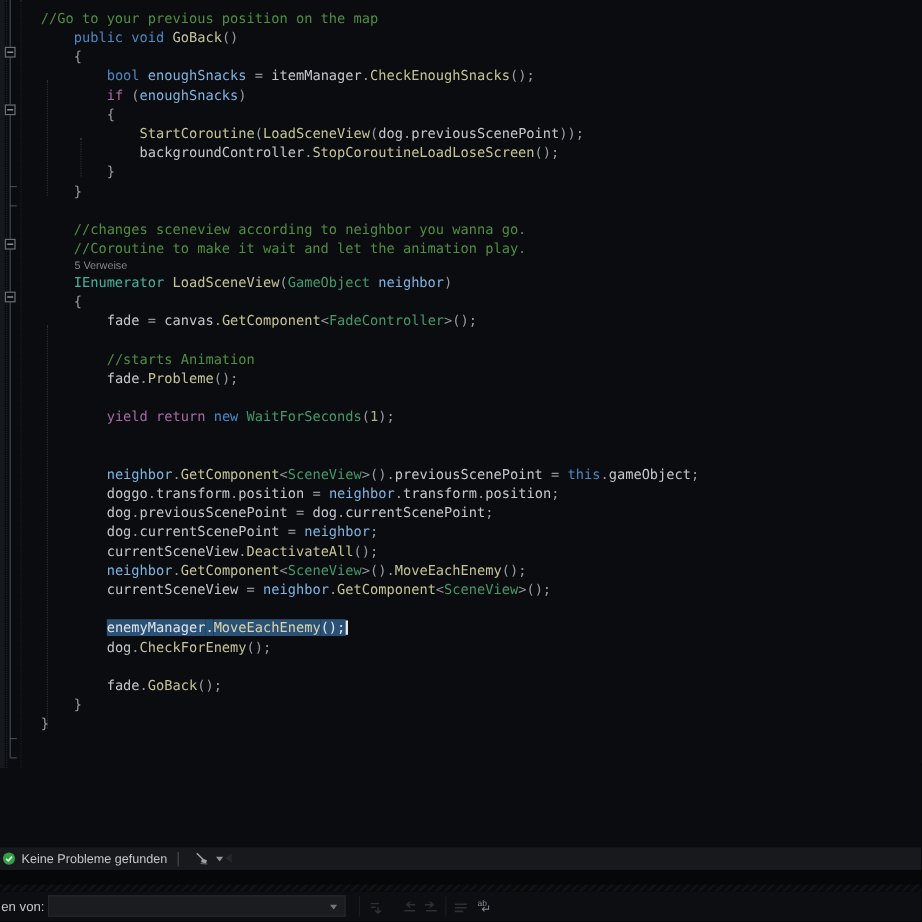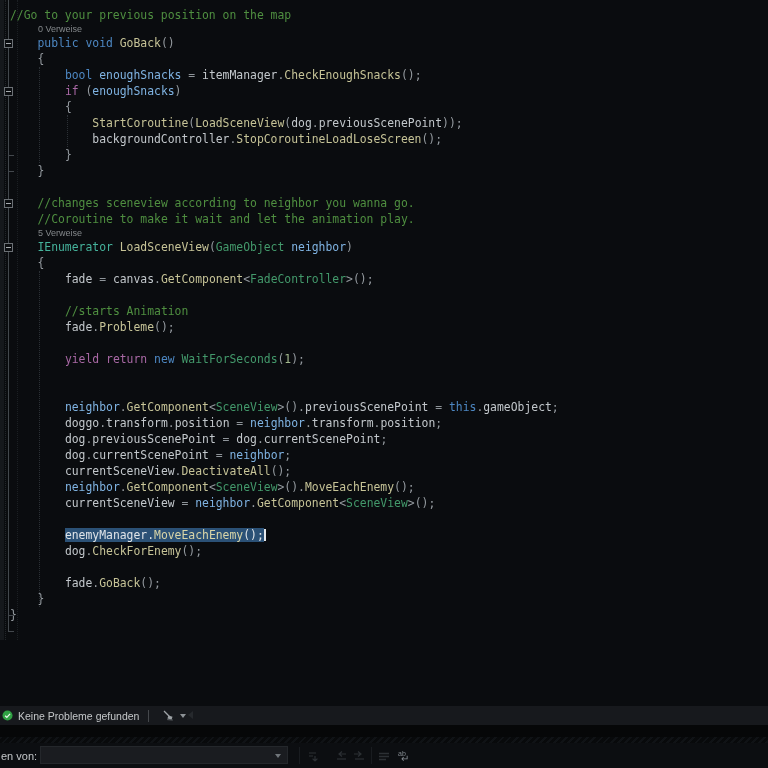"//Go to your previous position" #code-area { padding-left: none -> 24px }
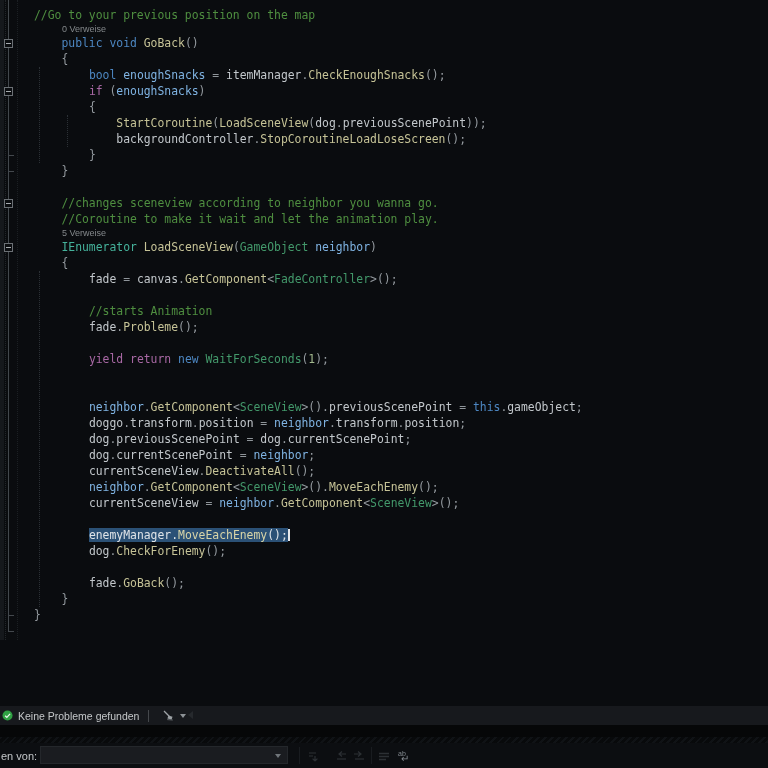"0 Verweise" div.cl { html: <div>0 Verweise</div> -> none }
